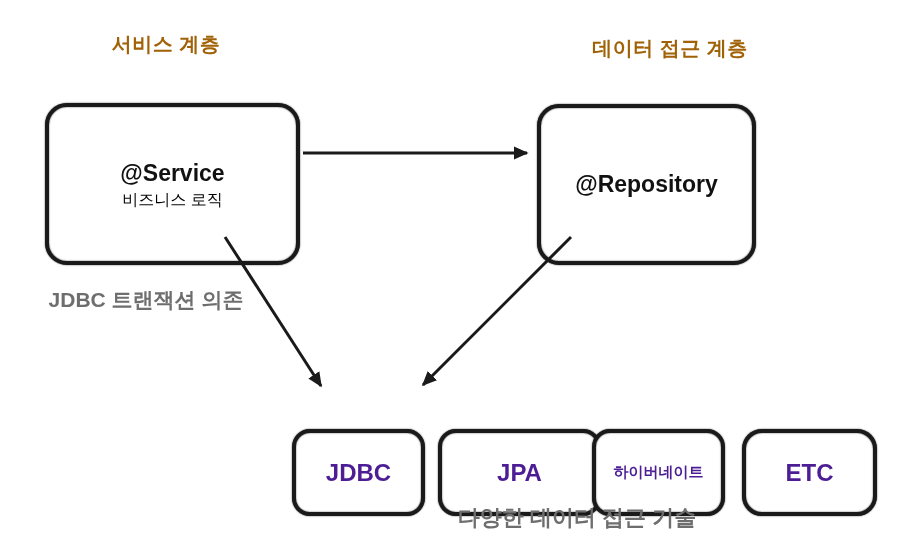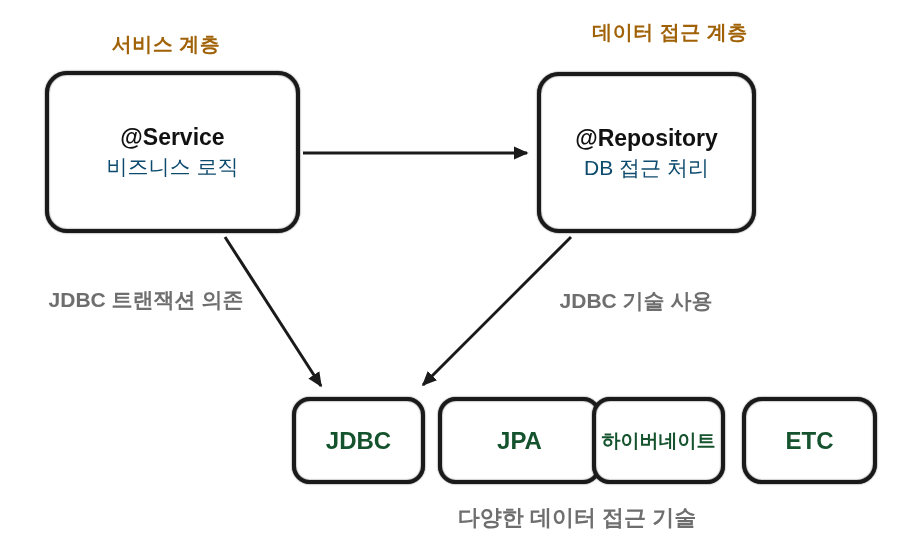"데이터 접근 계층" div.layer-title { top: 32px -> 48px }
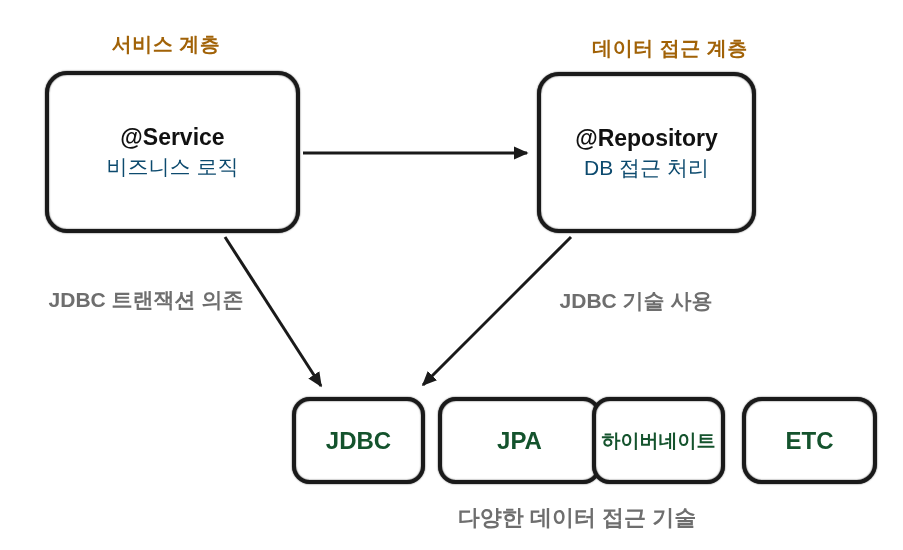"@Service" .sketch-box { margin-top: none -> 32px }
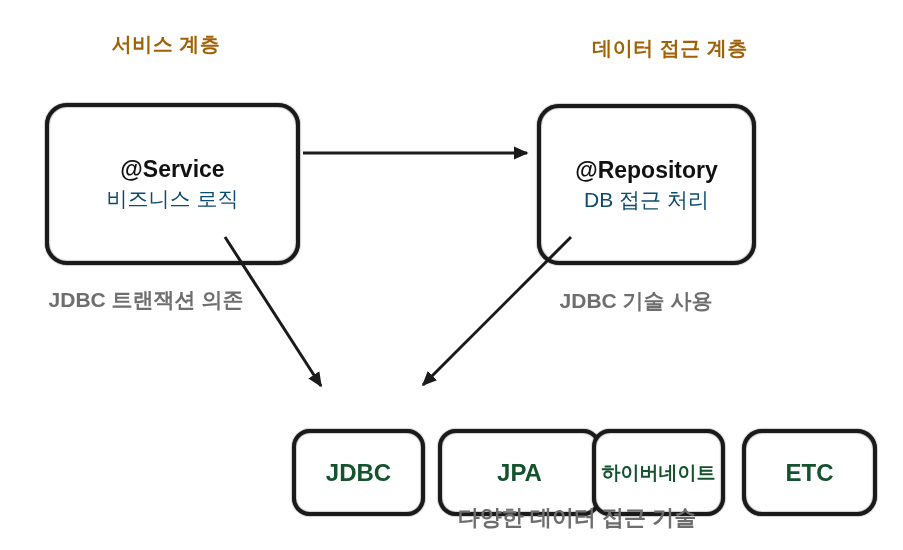"비즈니스 로직" .box-line2 { color: #0c4a6e -> #000000; font-size: 21px -> 16px }
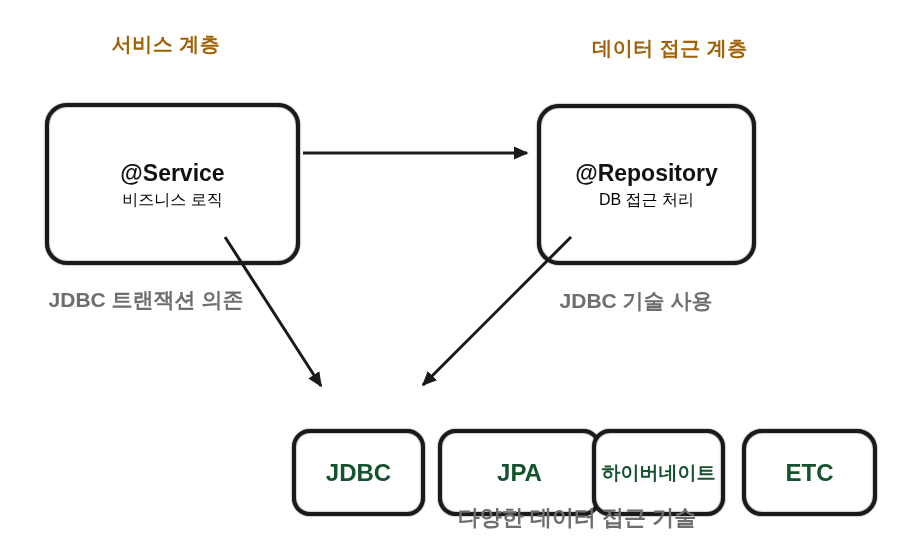"DB 접근 처리" div.box-line2 { html: <div>DB 접근 처리</div> -> none }
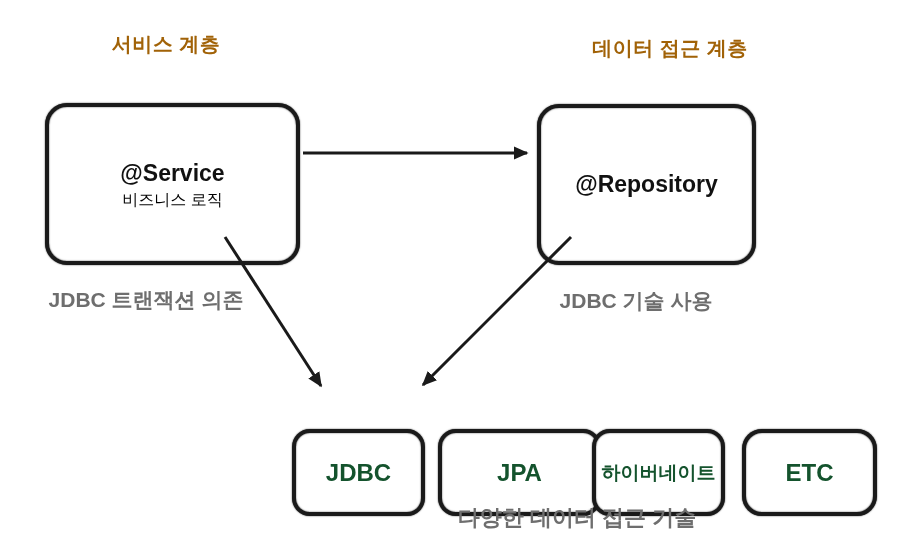"JDBC 기술 사용" div.edge-label { html: <div>JDBC 기술 사용</div> -> none }
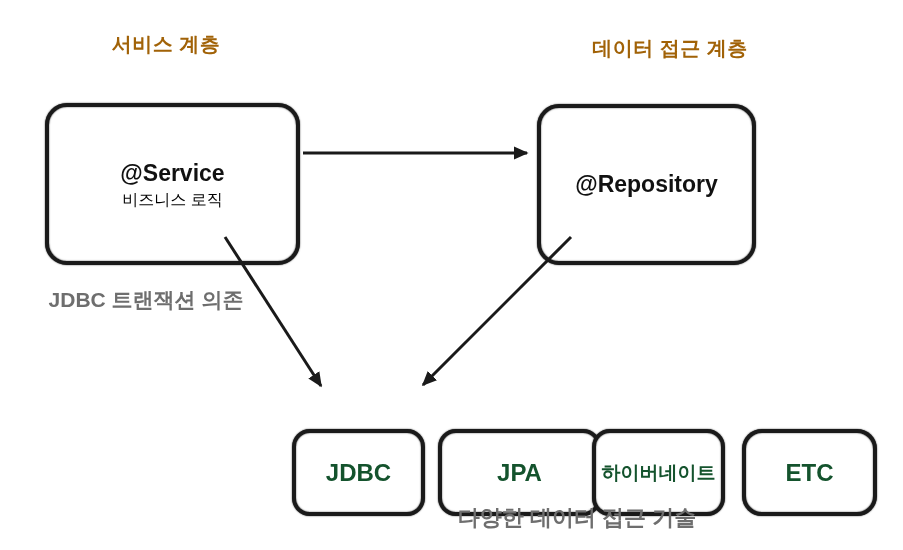"JDBC" .tech-label { color: #14532d -> #4c1d95 }
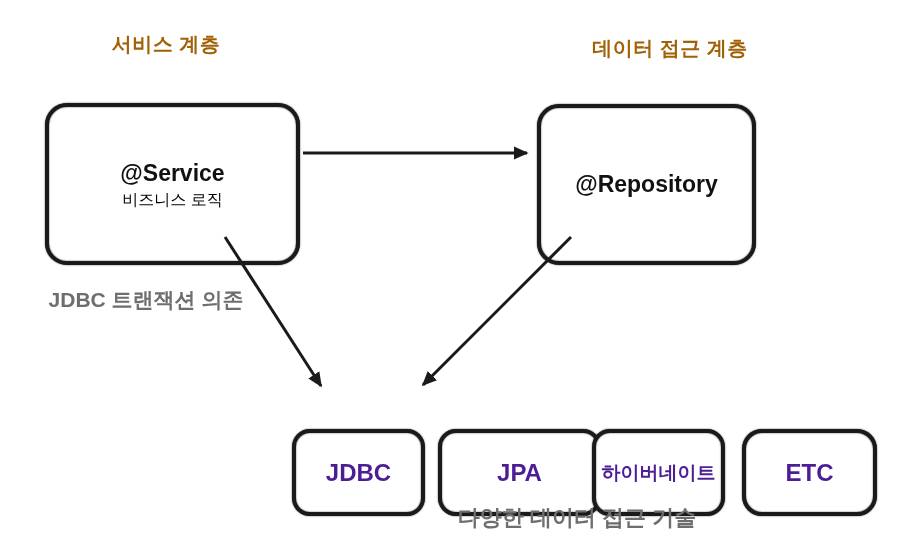"하이버네이트" .tech-label.tight { font-size: 19px -> 15px }
